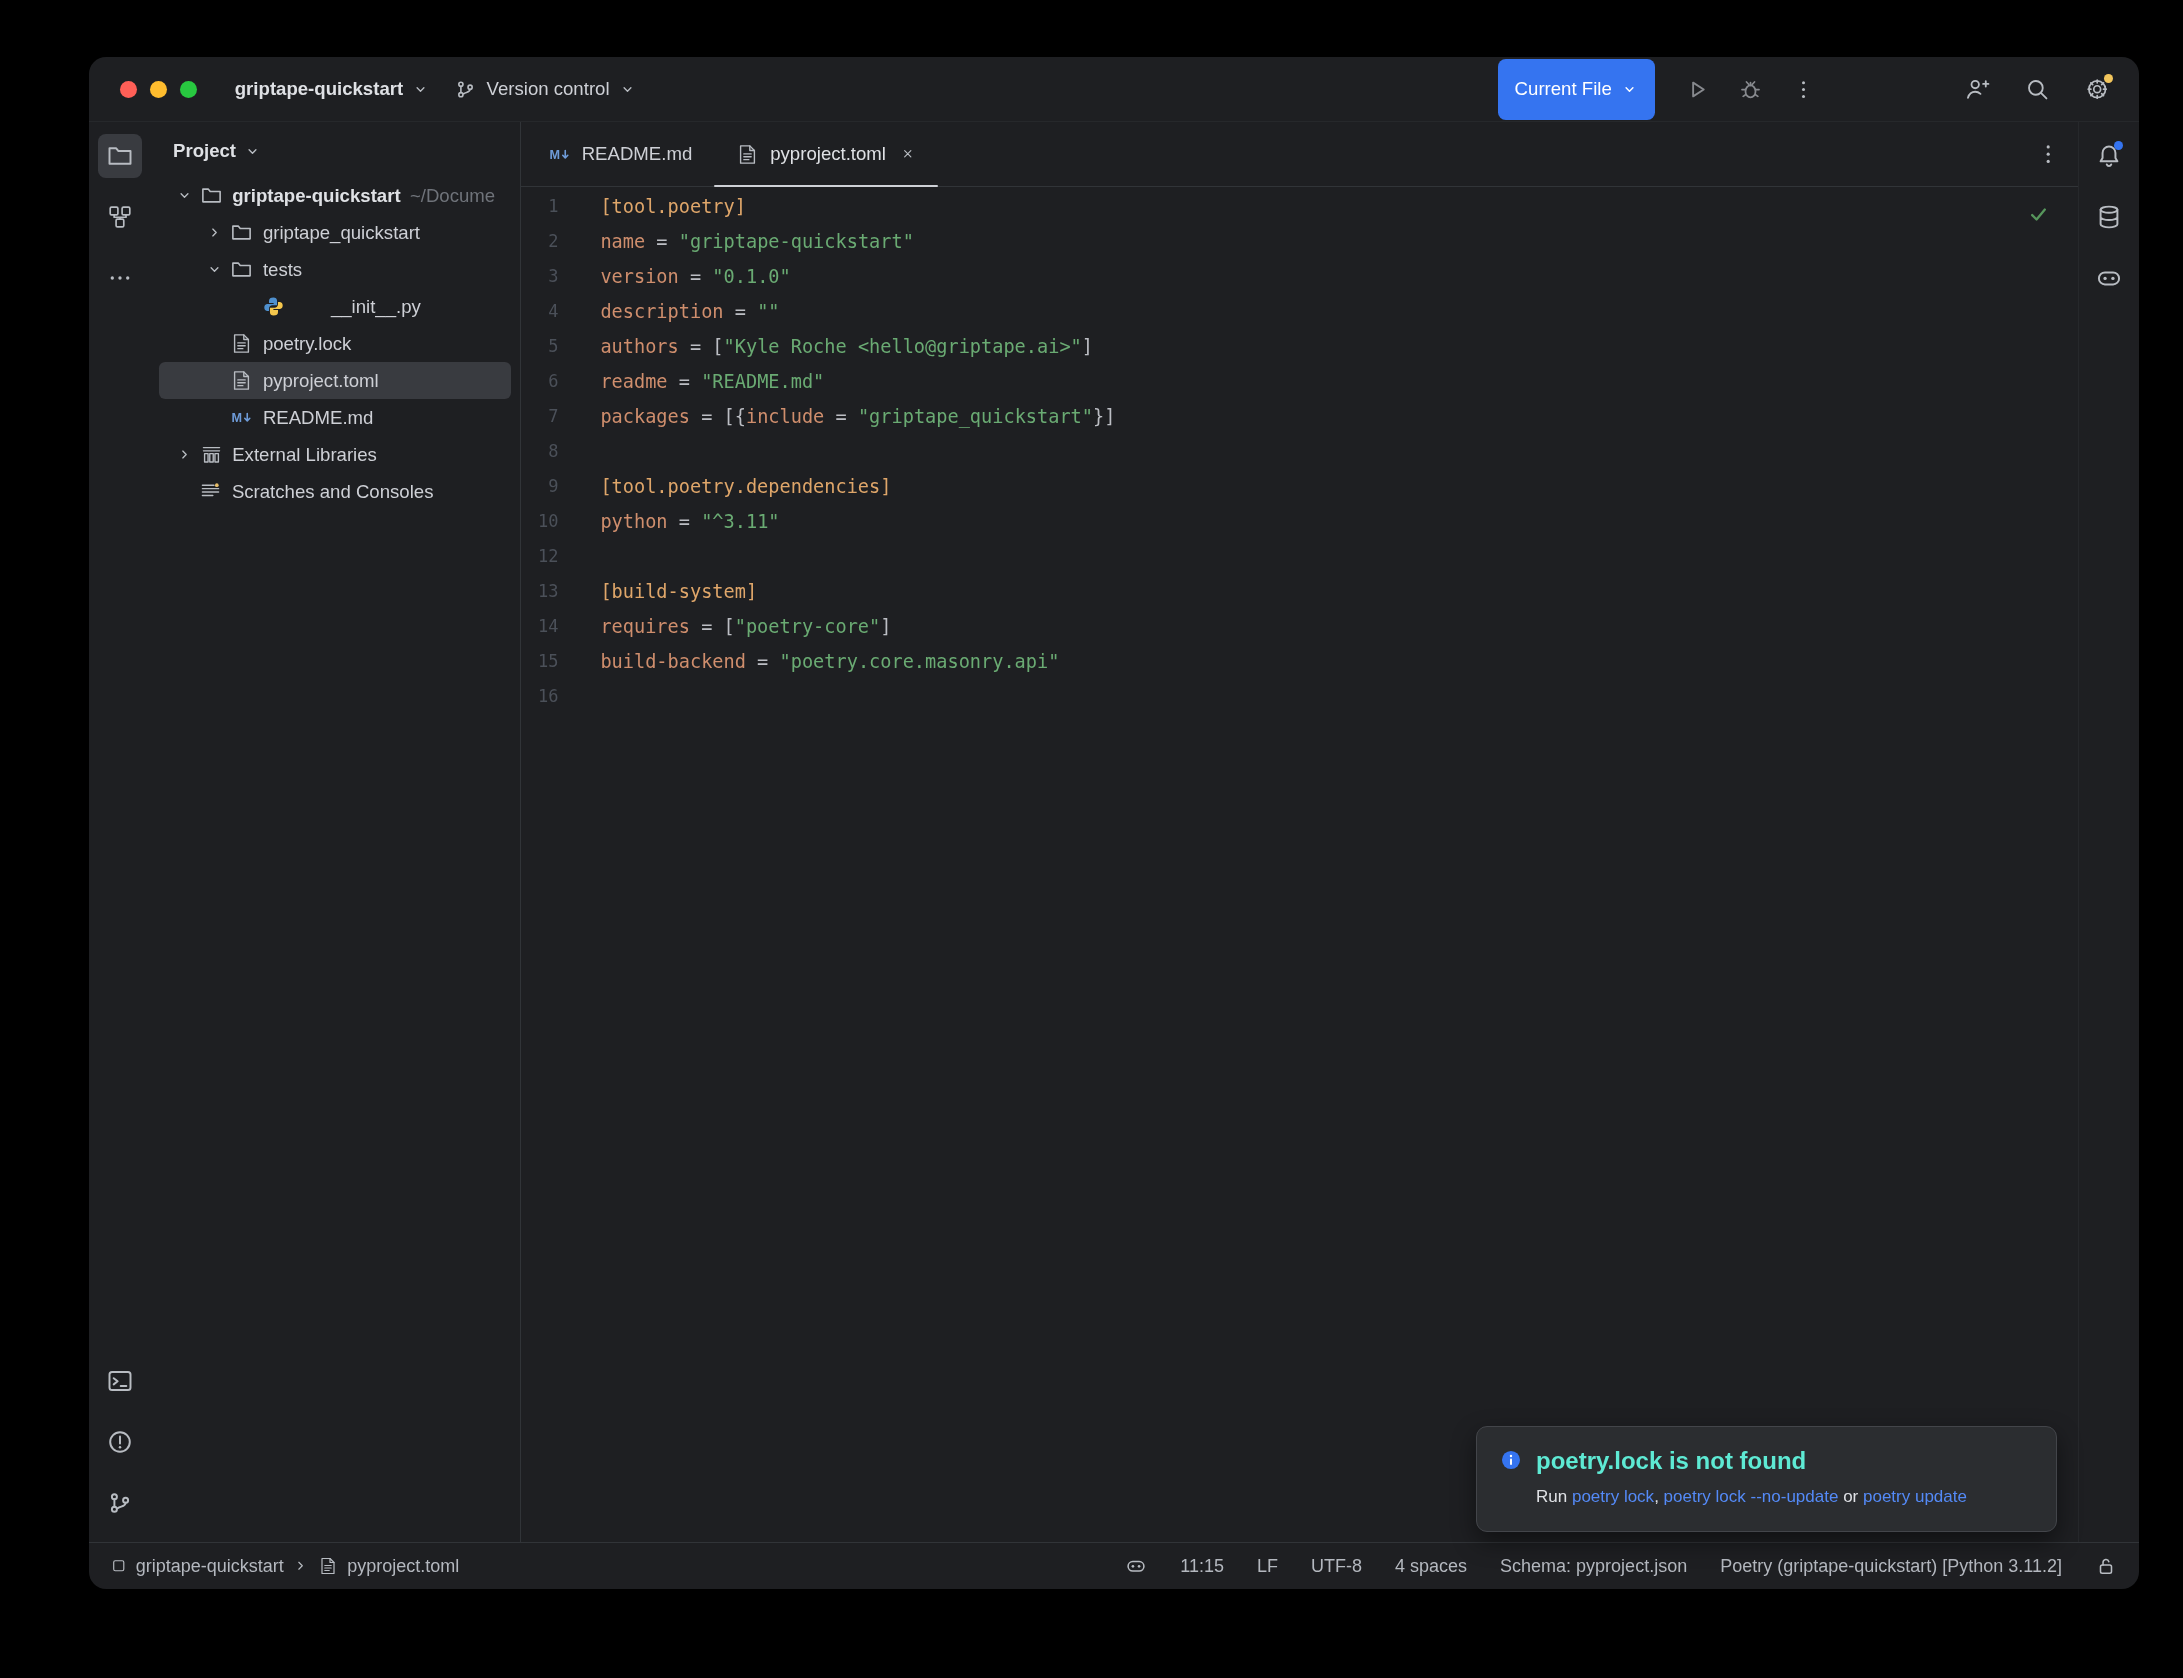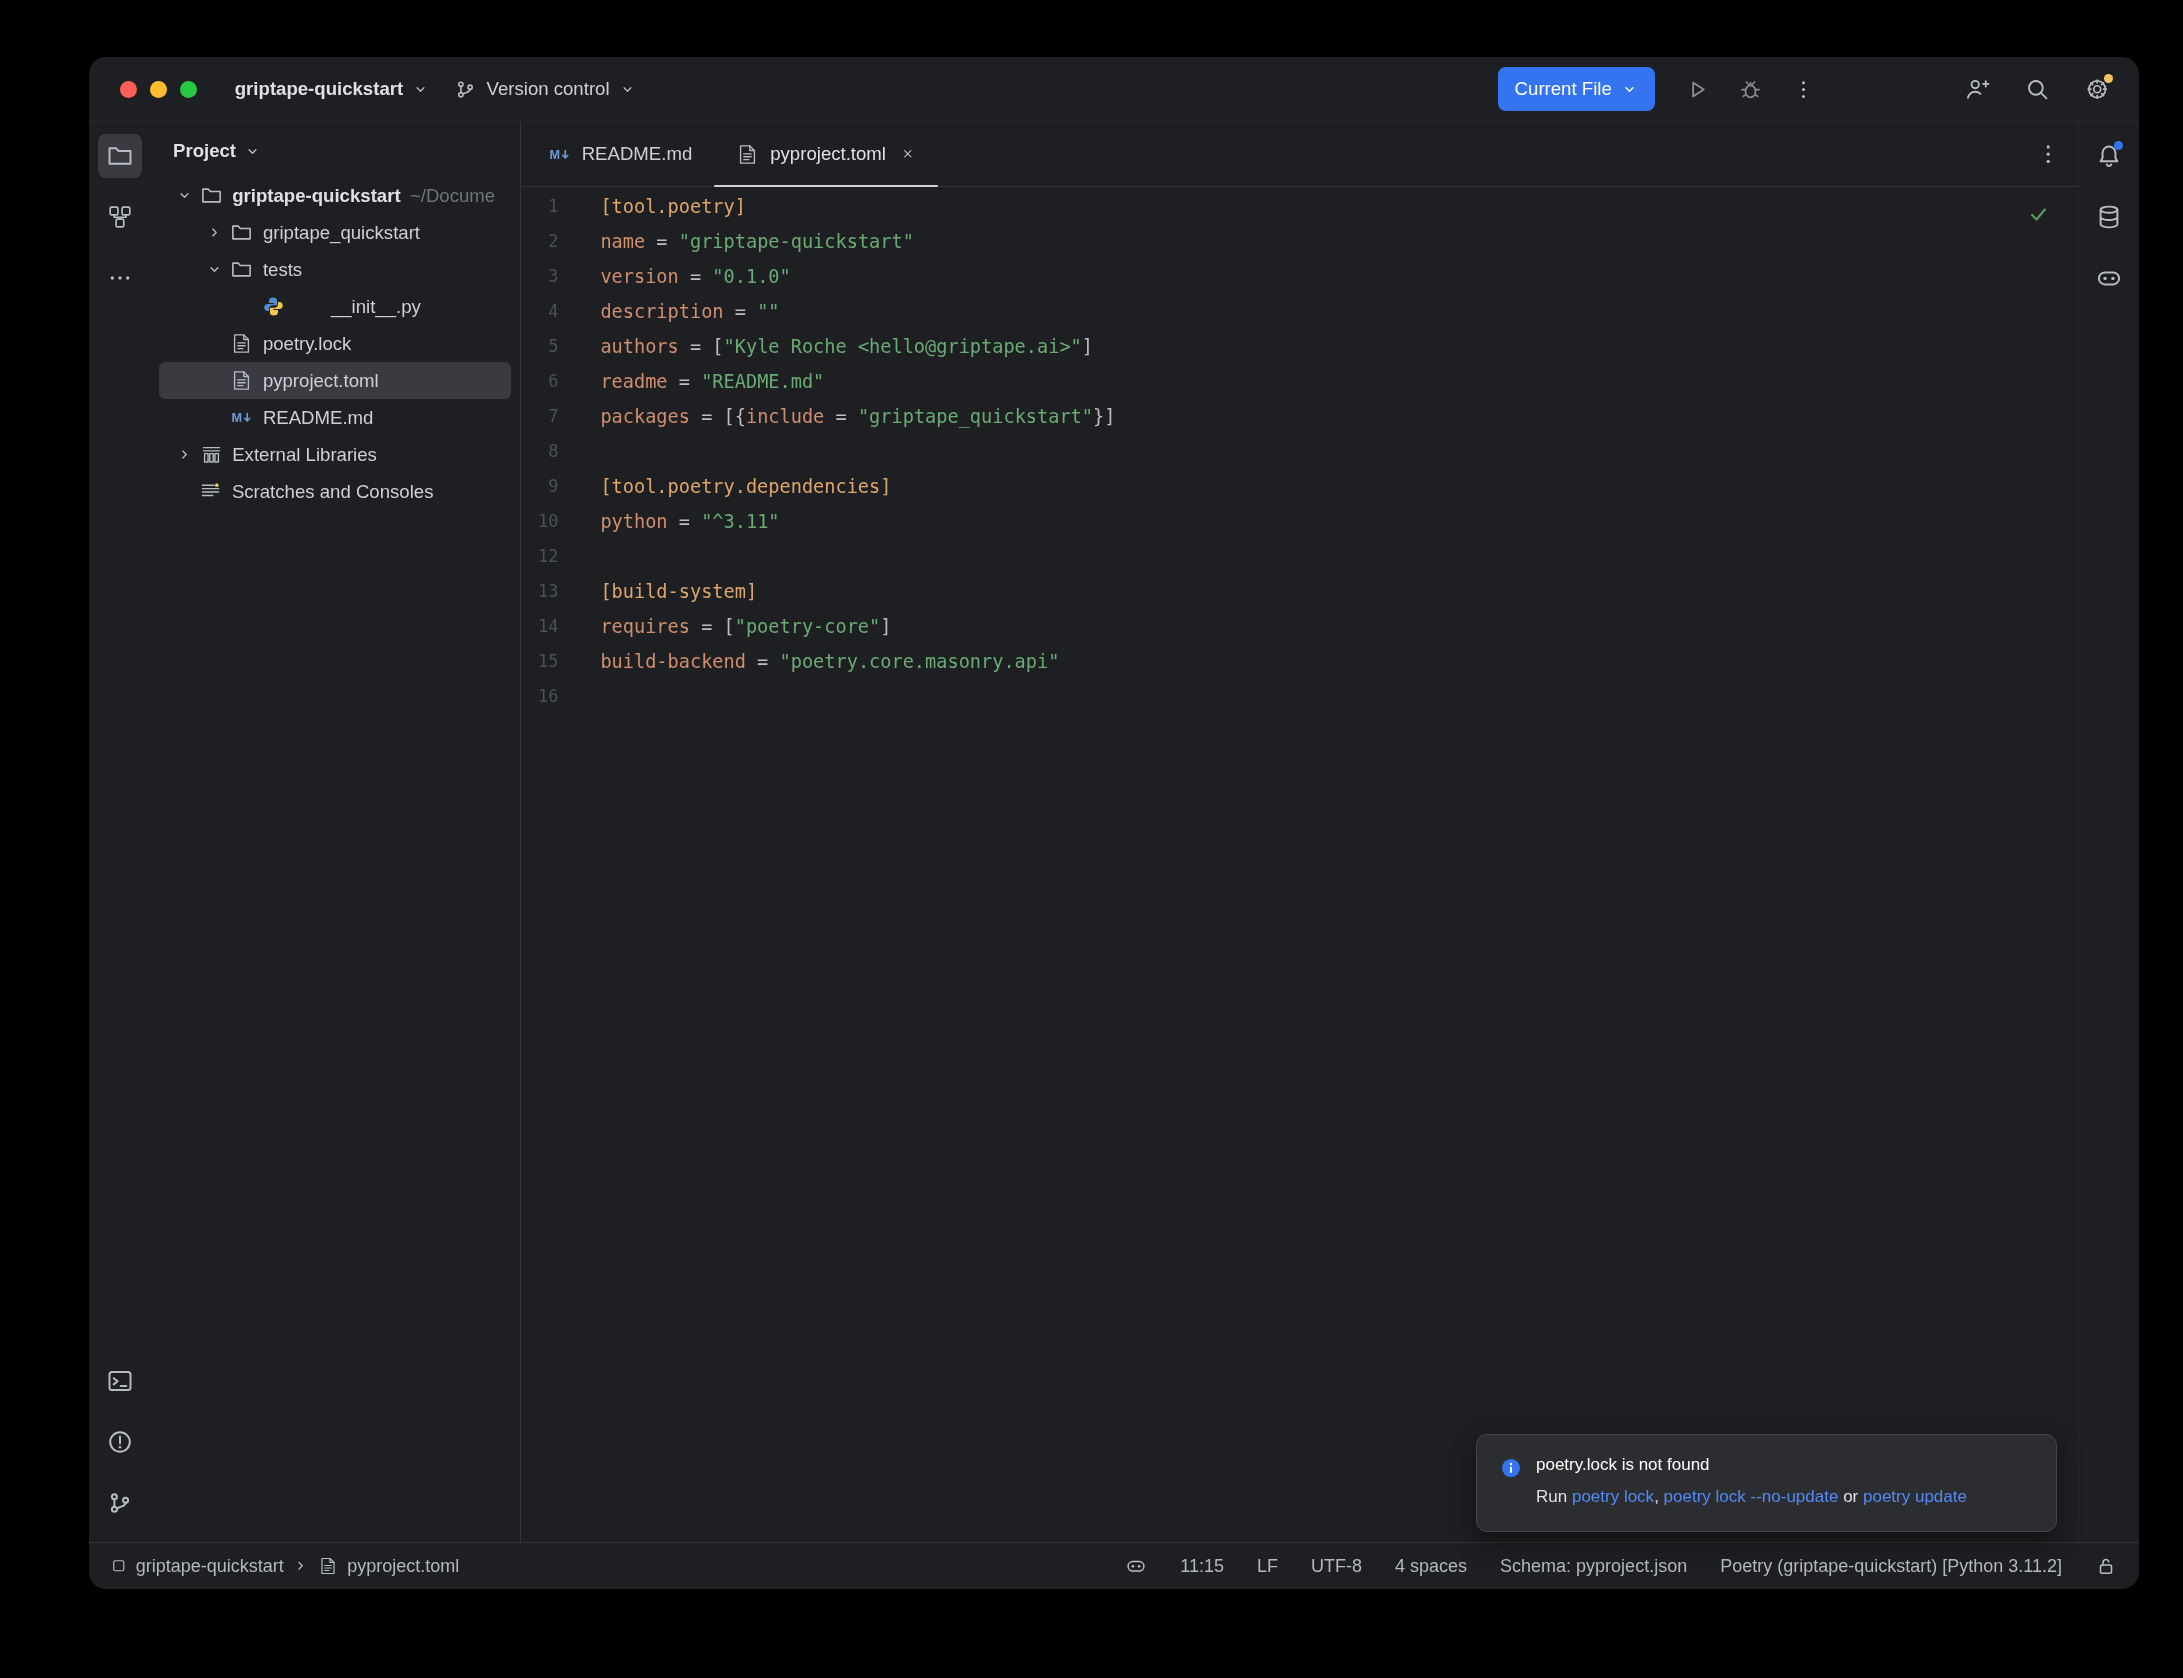"Current File" .run-config { height: 44px -> 61px }
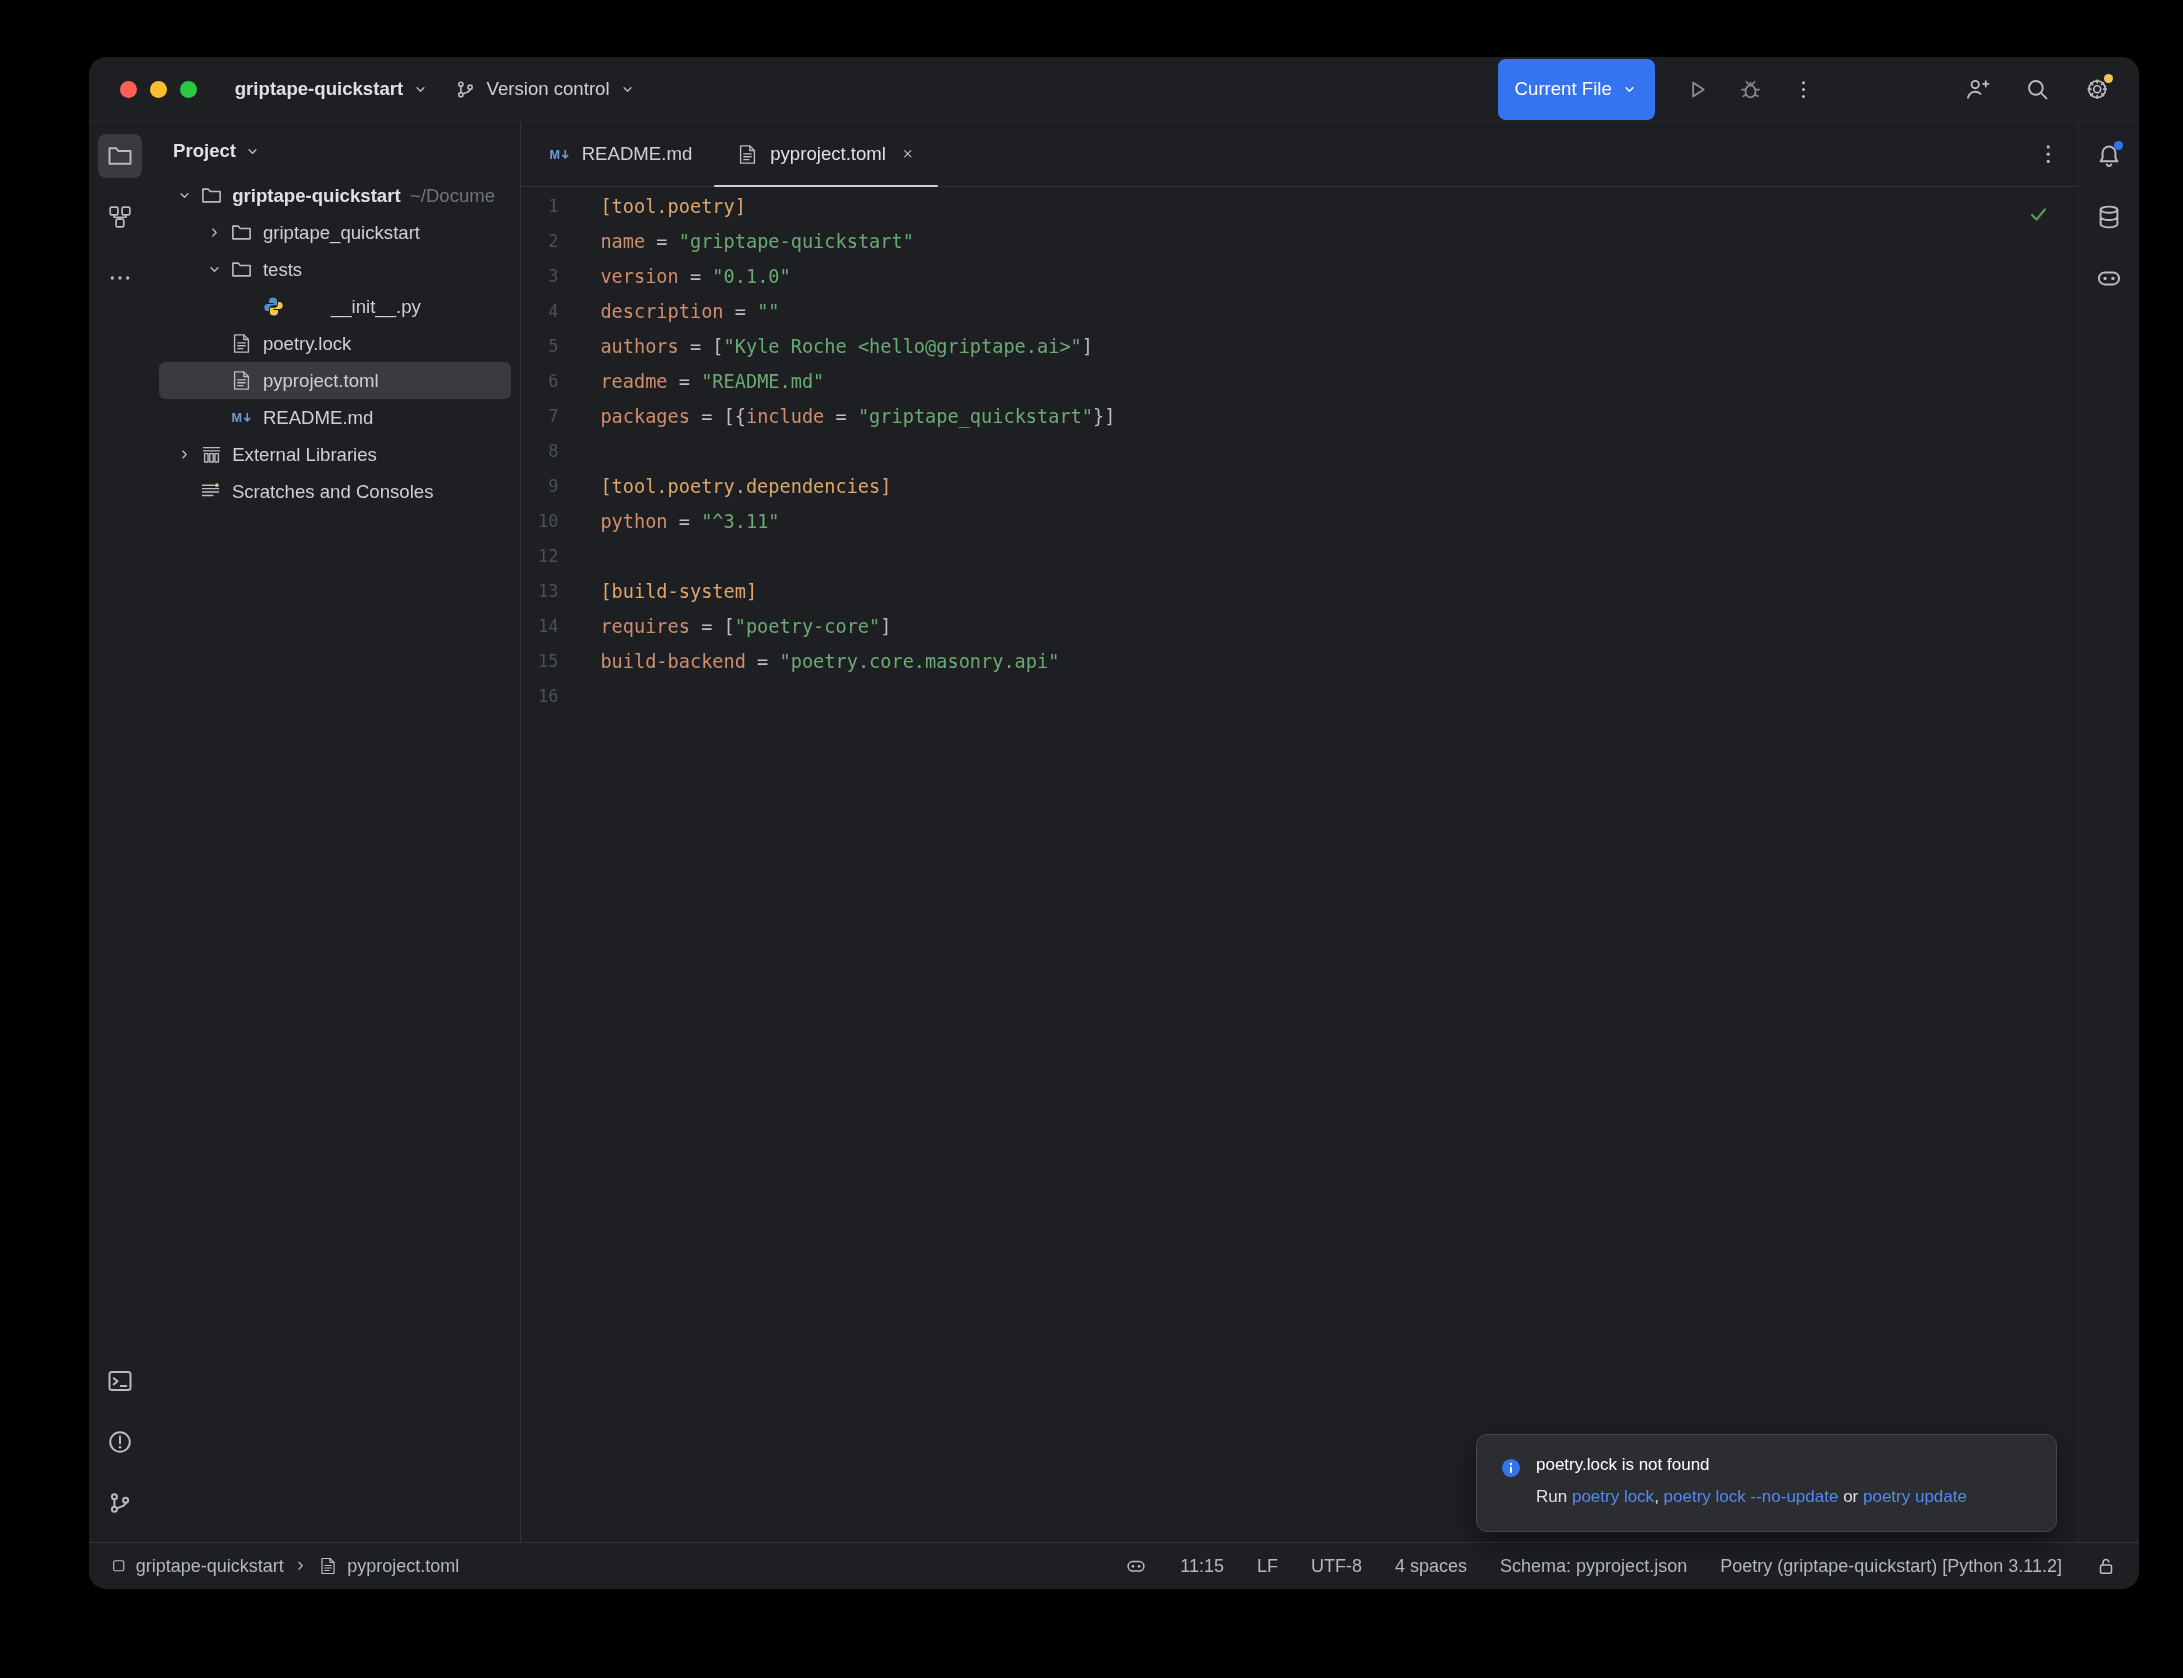"poetry.lock is not found" .n-title { color: #ffffff -> #5eead4; font-size: 17px -> 24px; font-weight: 400 -> 700 }
